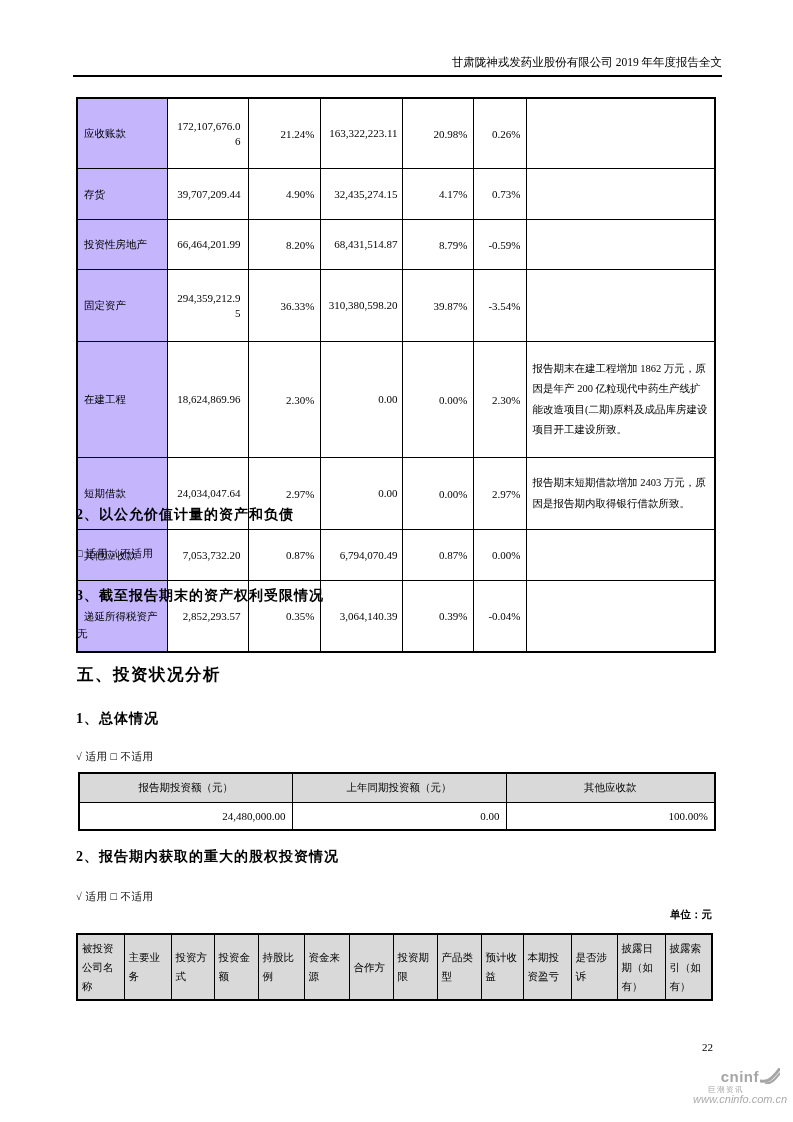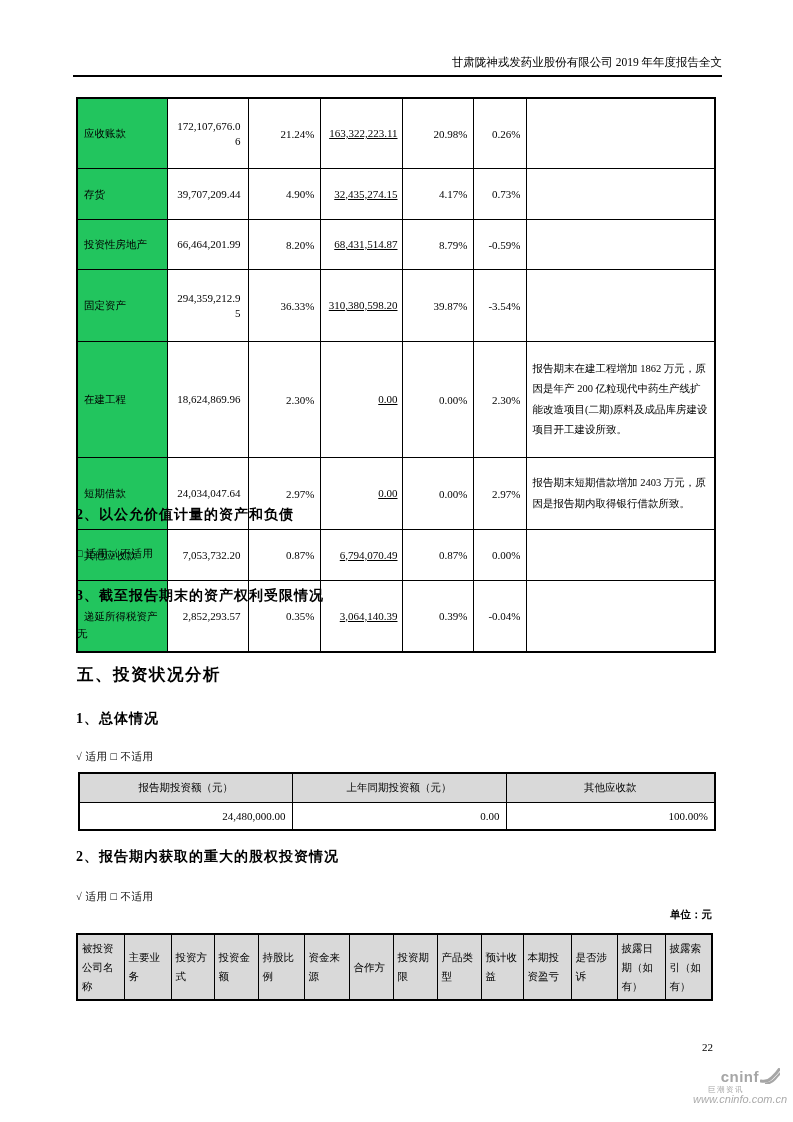"应收账款" .lbl { background: #22c55e -> #c4b5fd }
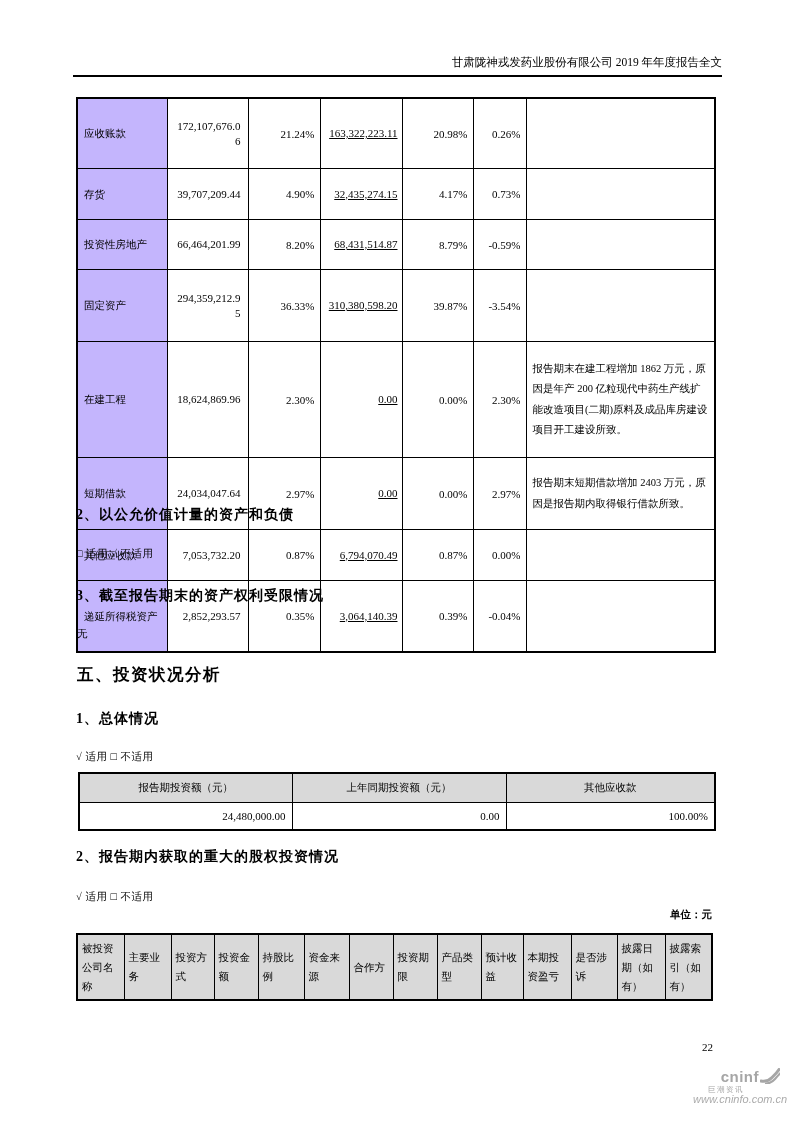"163,322,223.11" .a-beg { text-decoration: underline -> none }
